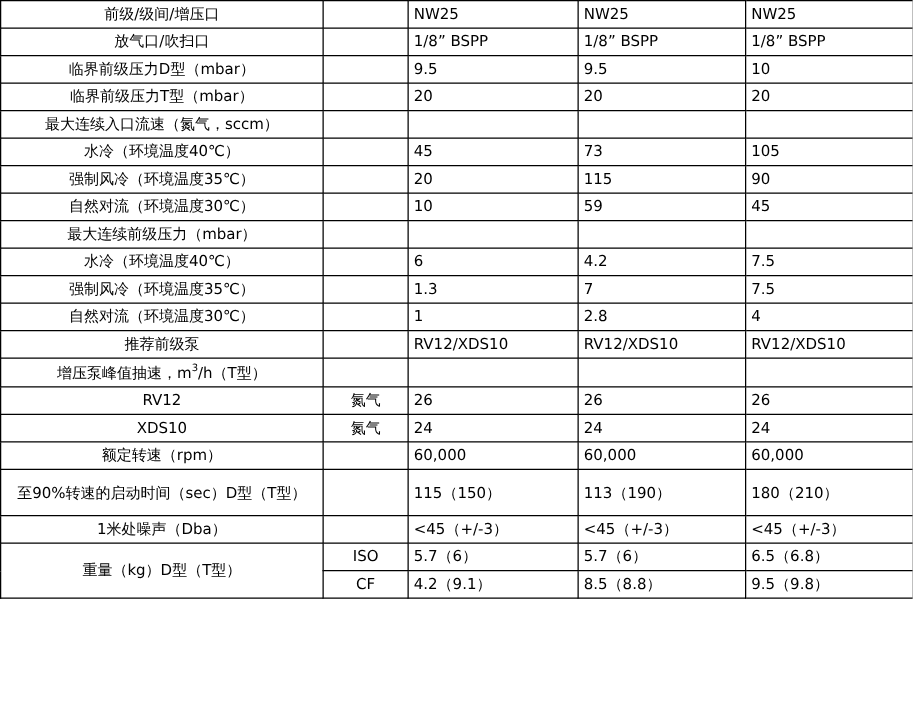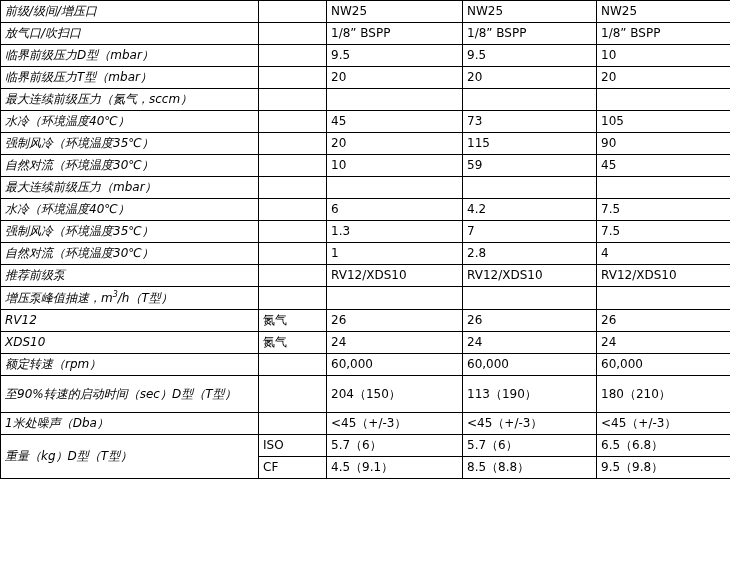"前级/级间/增压口" td.label { font-style: italic -> none; text-align: left -> center }
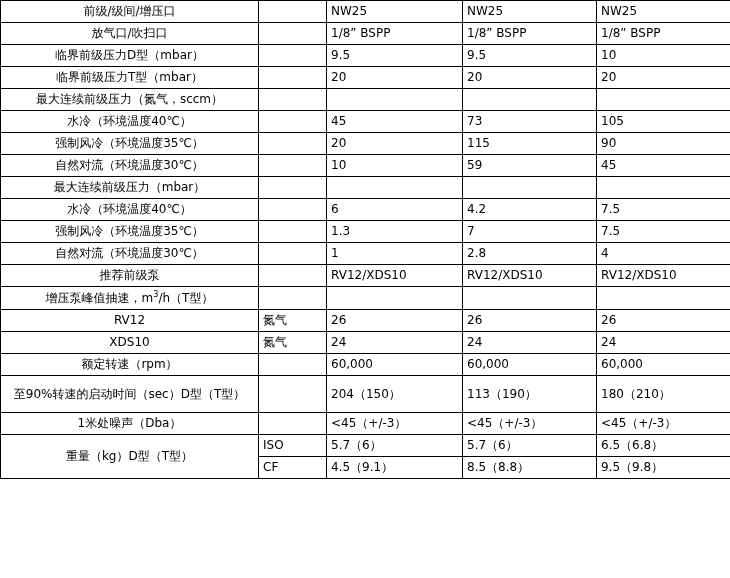"最大连续前级压力（氮气，sccm）" td.label { text: 前级压力 -> 入口流速 }
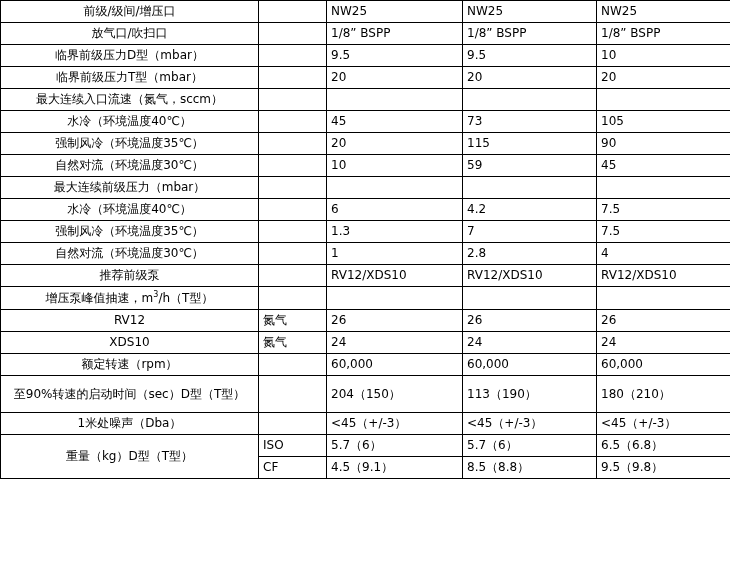"氮气" td.sub { text-align: left -> center }
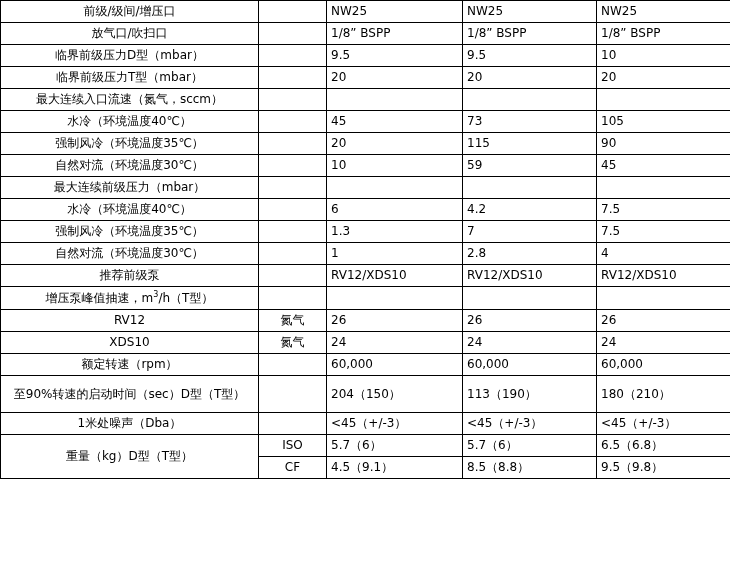"204（150）" td.val { text: 204 -> 115 }
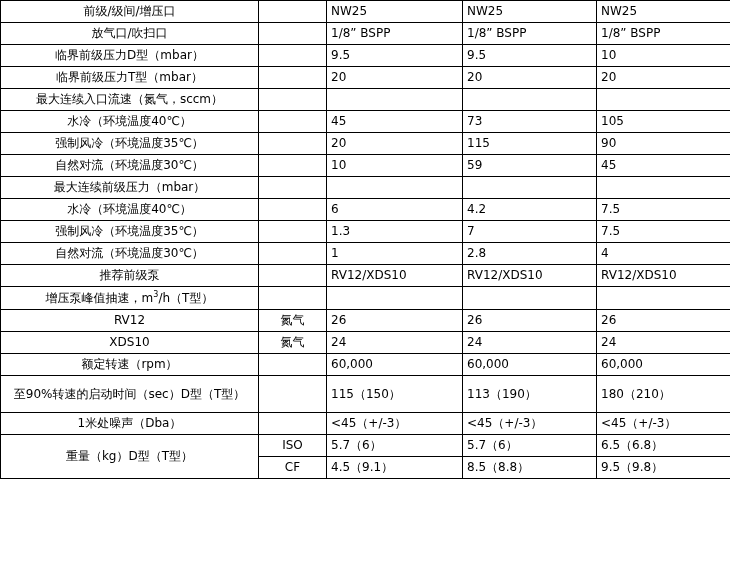"4.5（9.1）" td.val { text: 4.5 -> 4.2 }
